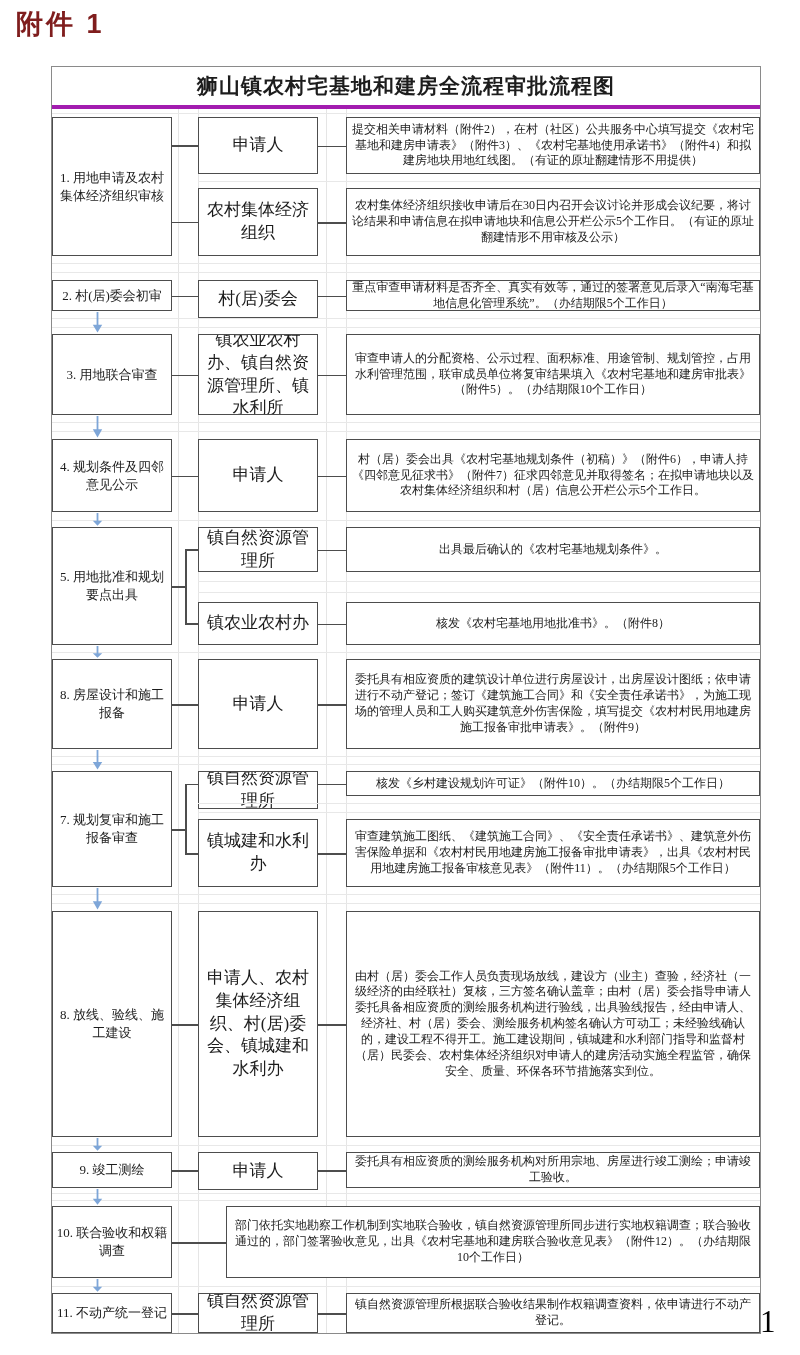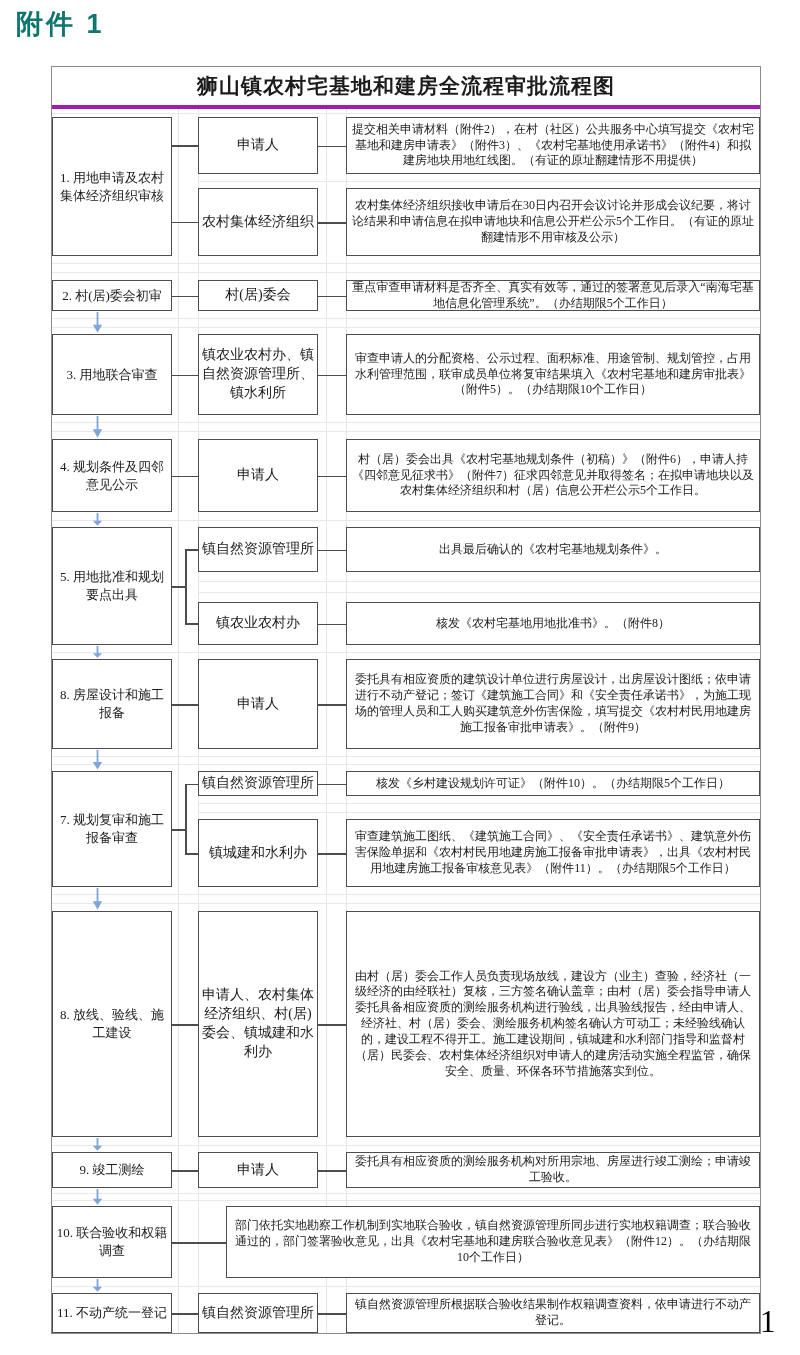"附件 1" .attachment-label { color: #0f766e -> #7f1d1d }
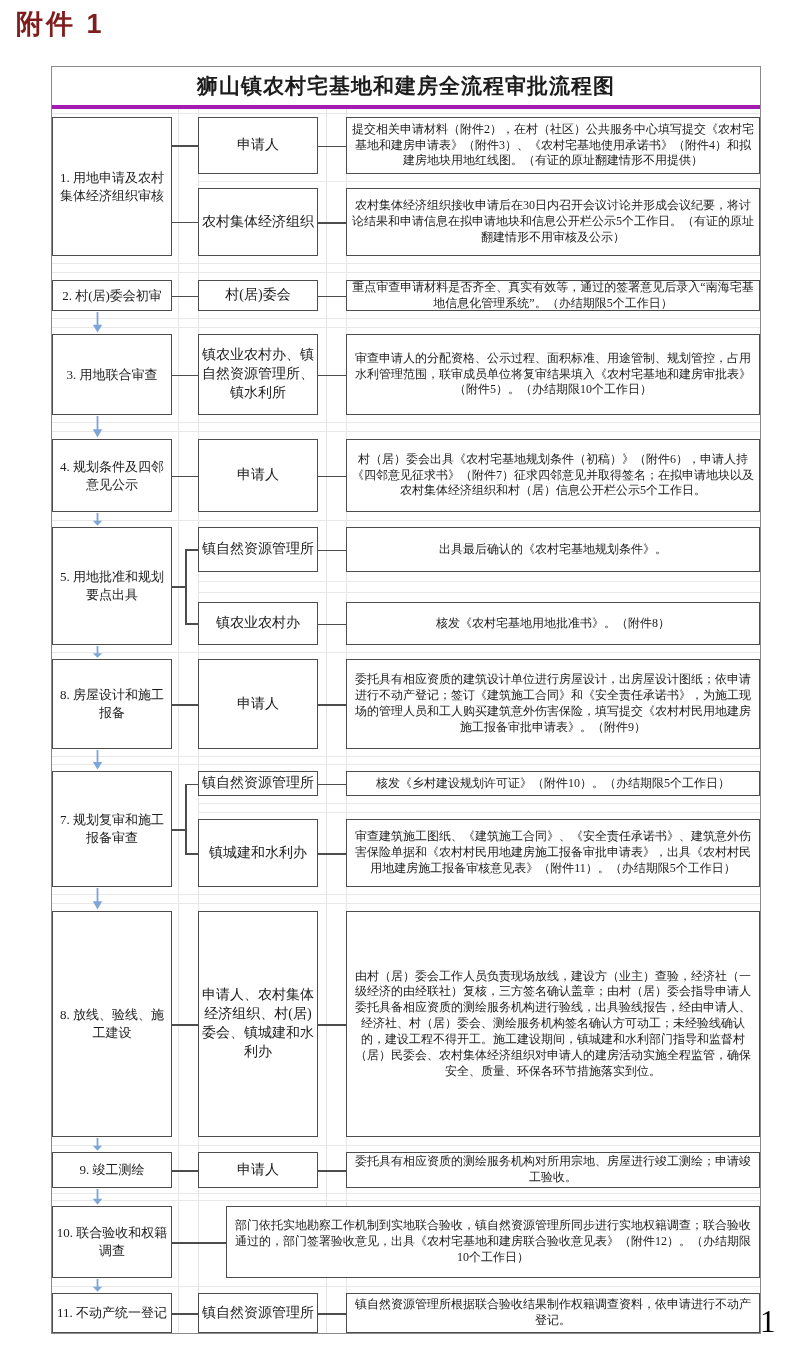"申请人" .agency-box { font-size: 14px -> 17px; padding: 11px 3px -> 18px 3px }
